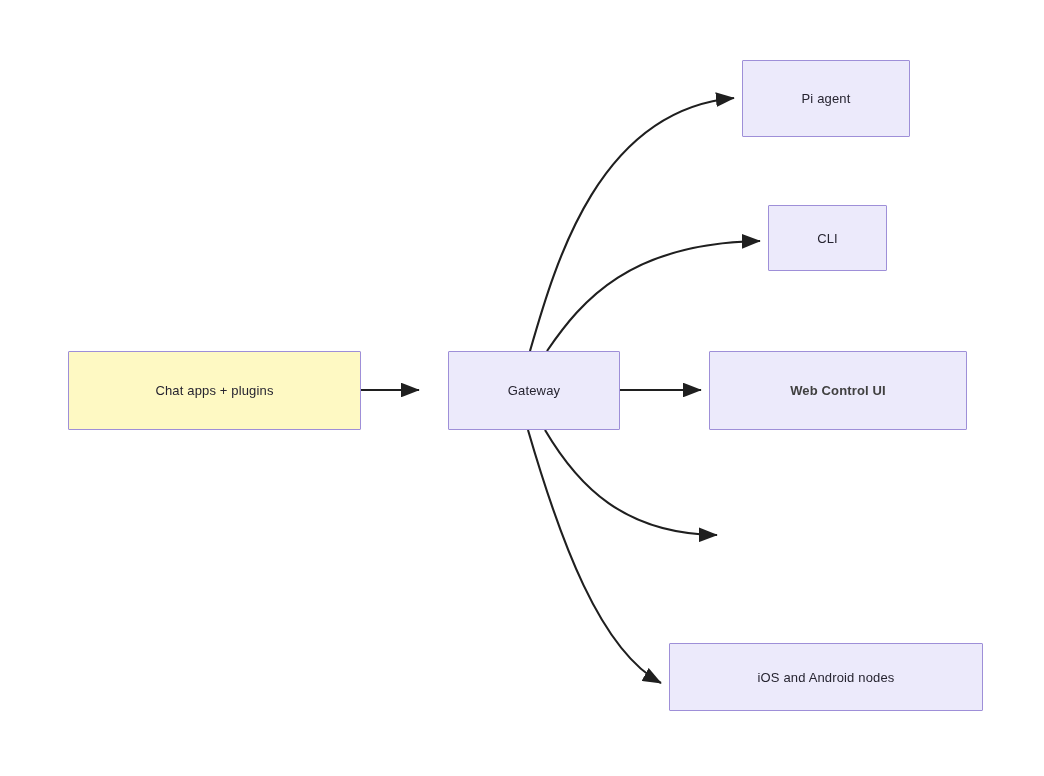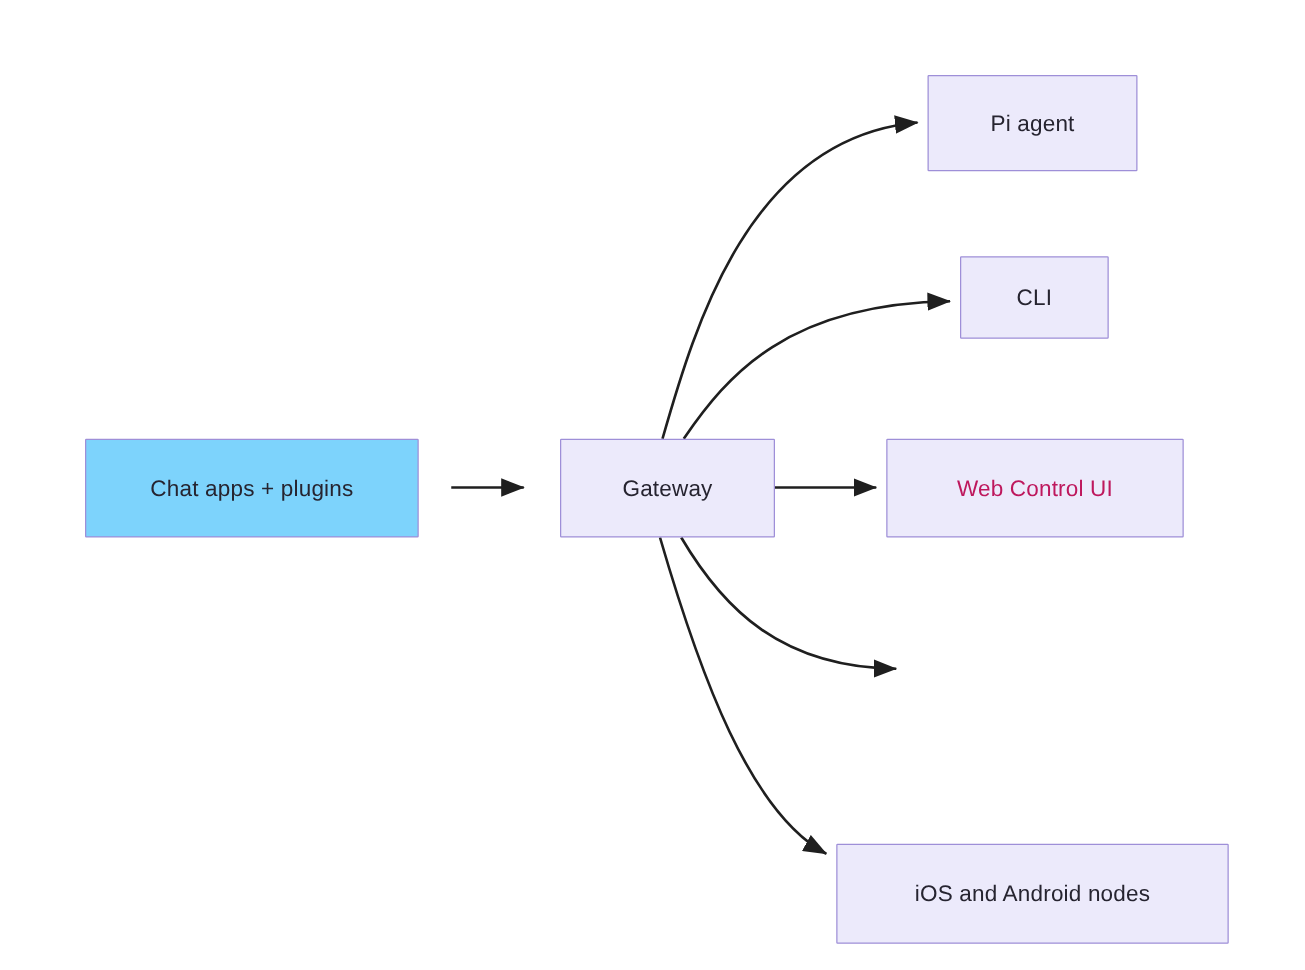"Pi agent" .node { font-size: 18px -> 13px }
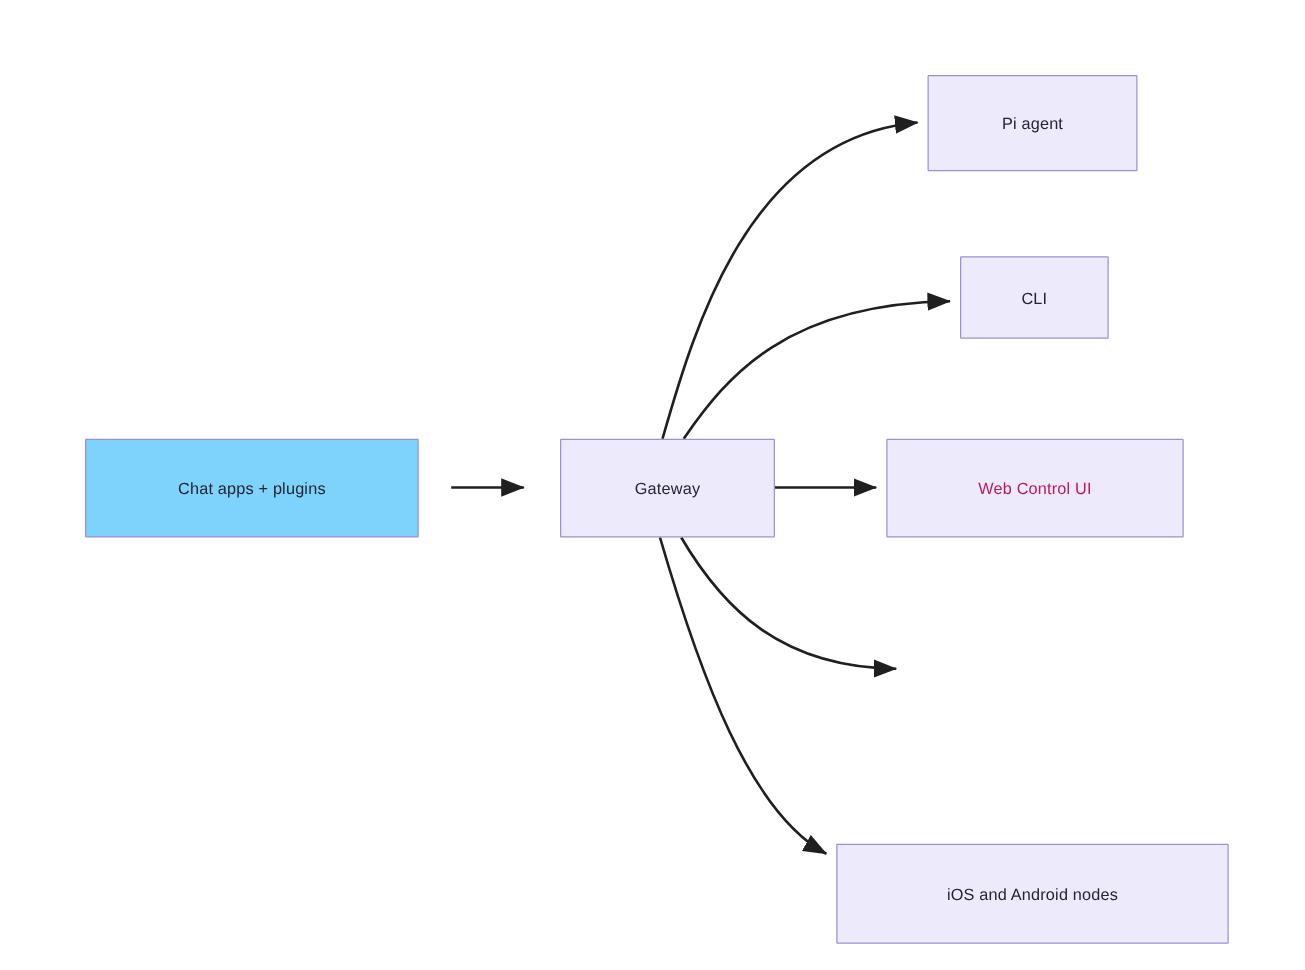"Chat apps + plugins" div.node { background: #7dd3fc -> #fef9c3; width: 267px -> 293px }
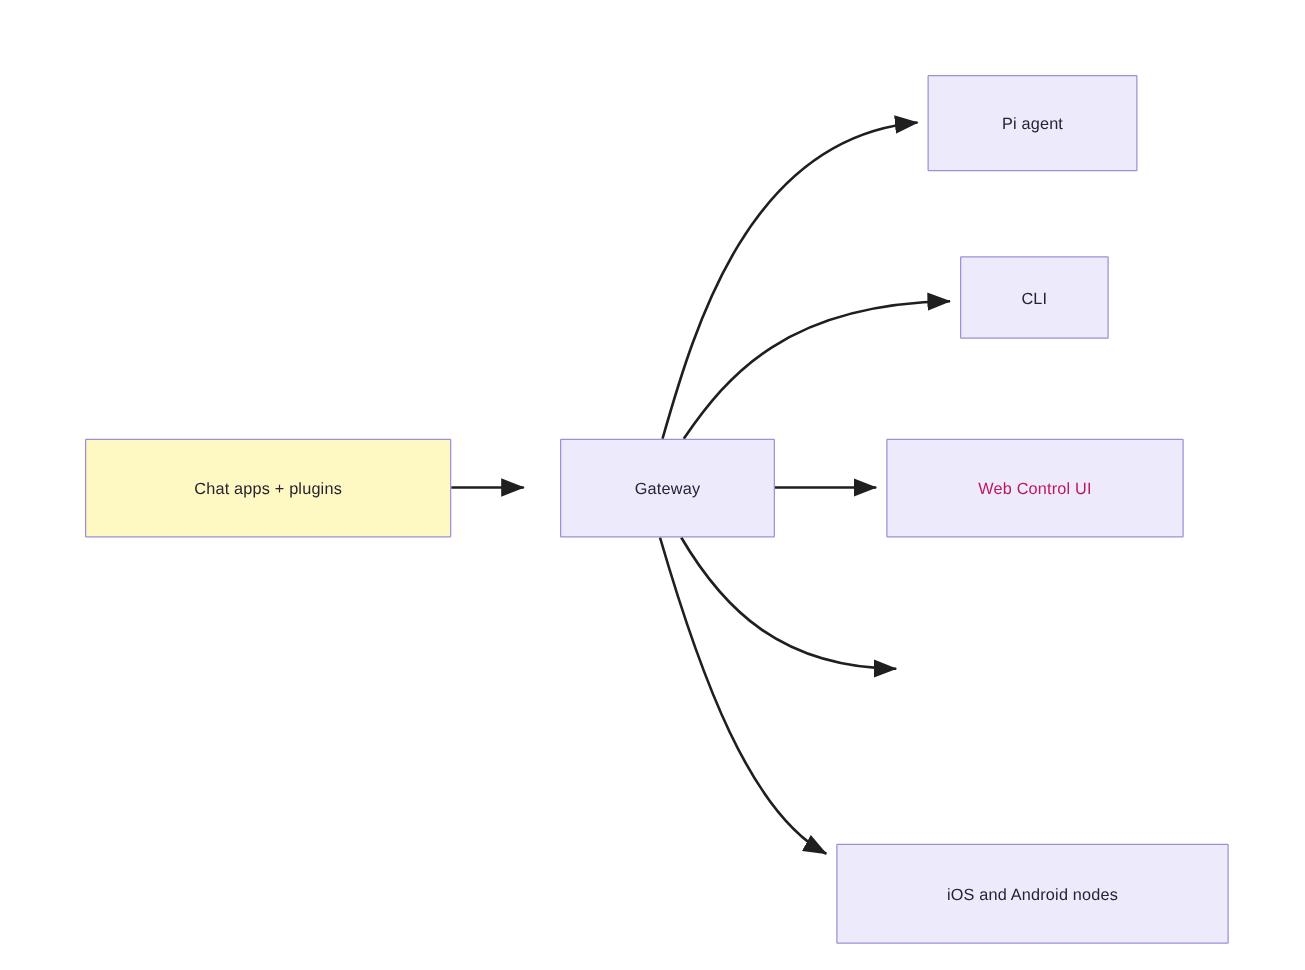"Web Control UI" div.node { color: #be185d -> #404040; font-weight: none -> bold; width: 238px -> 258px }
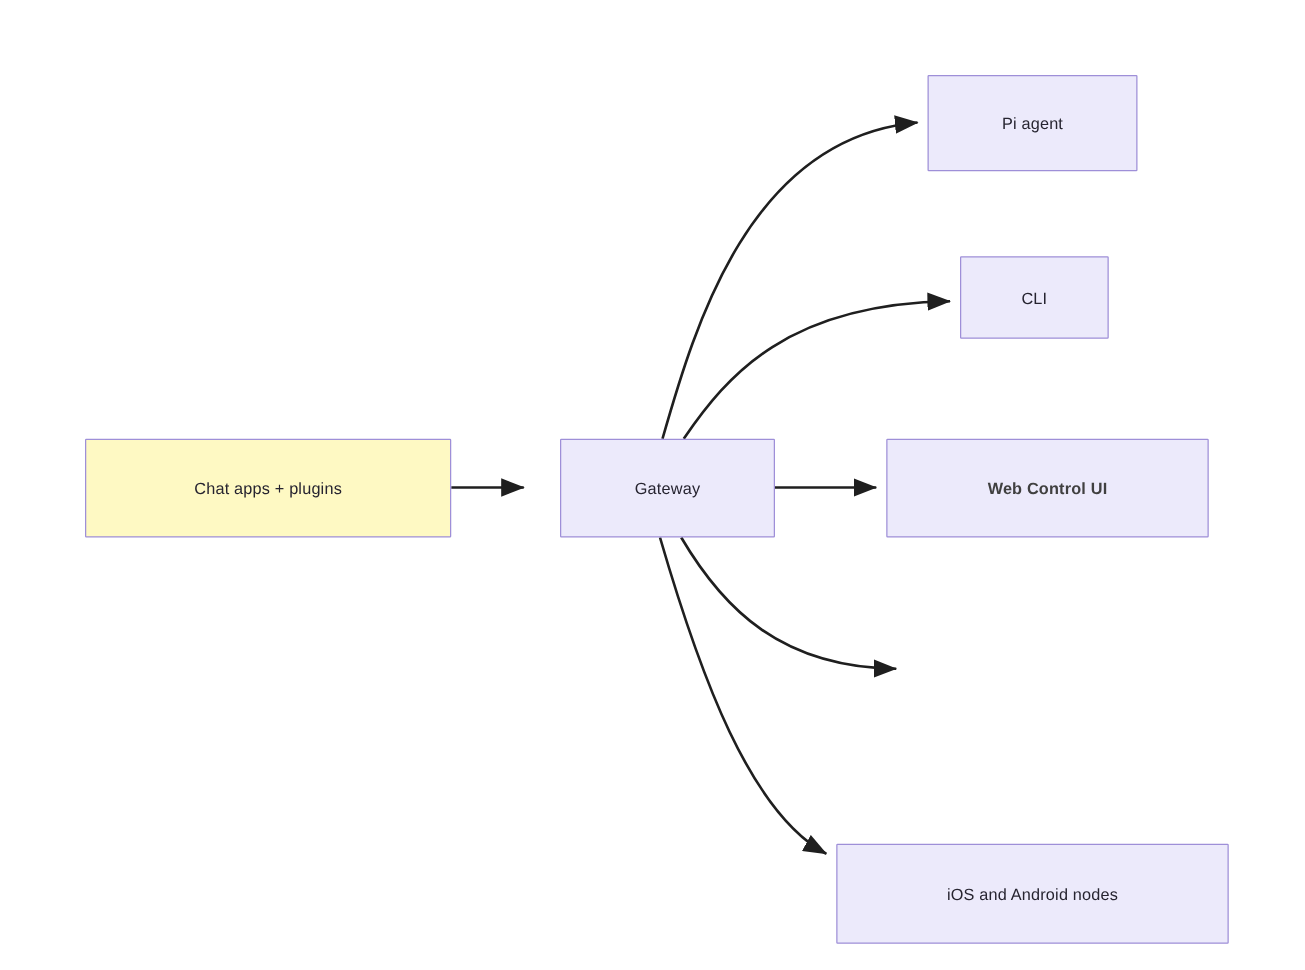"iOS and Android nodes" div.node { height: 80px -> 68px; margin-top: 32px -> none }
